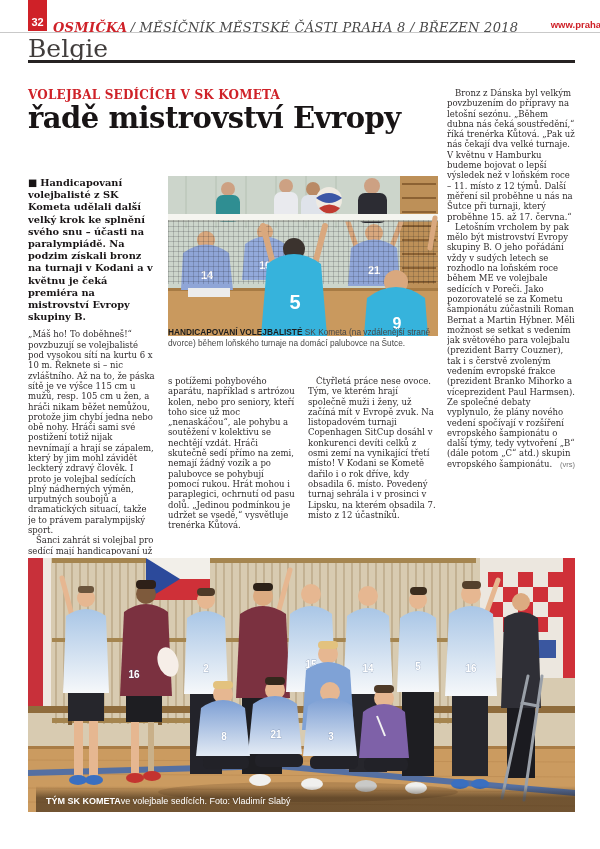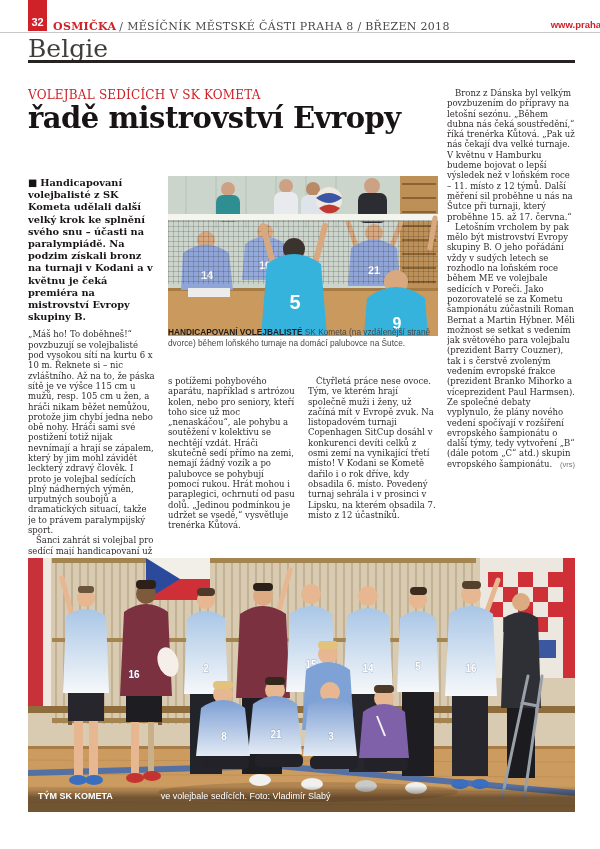"OSMIČKA / MĚSÍČNÍK MĚSTSKÉ ČÁSTI" .masthead { font-size: 11px -> 13px; font-style: none -> italic }
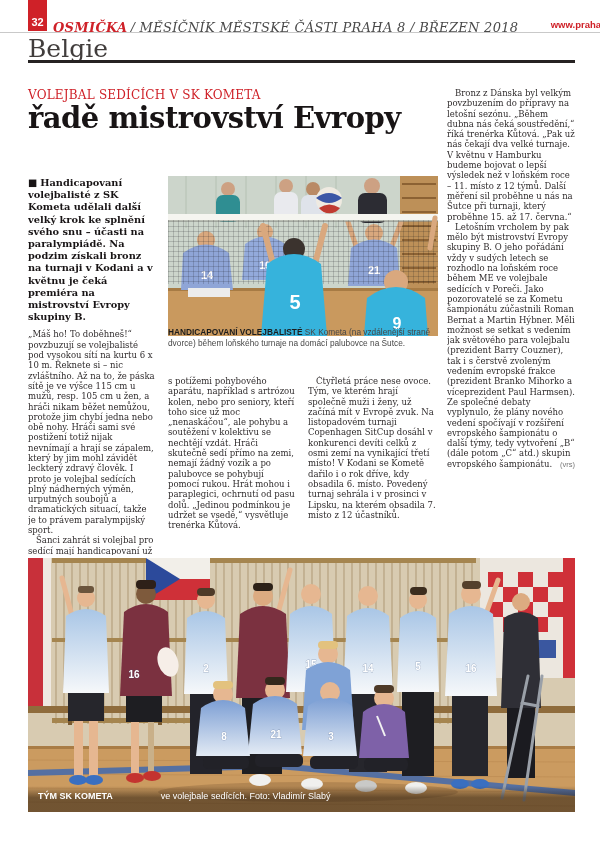"VOLEJBAL SEDÍCÍCH V SK KOMETA" .kicker { font-weight: normal -> bold }
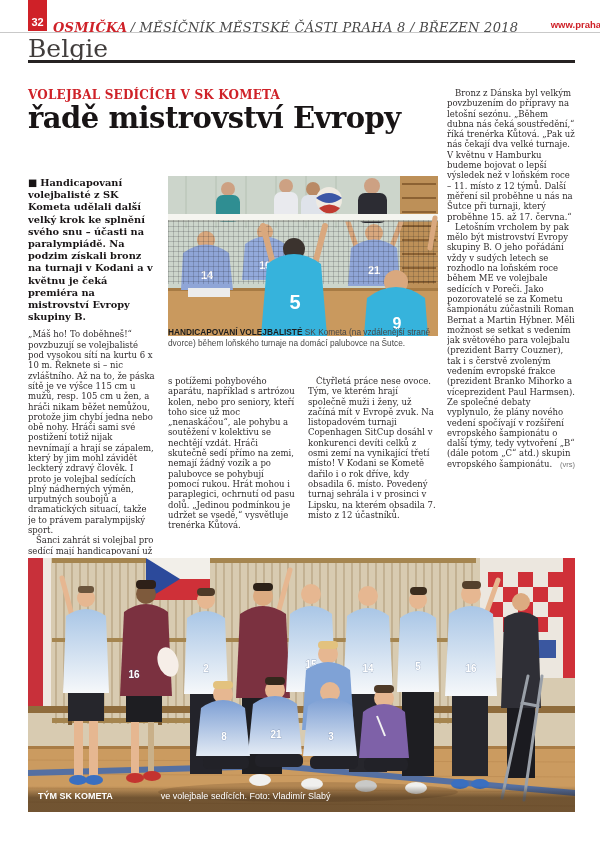"TÝM SK KOMETA" .capbar { align-items: center -> flex-end; gap: 48px -> none; left: 0 -> 8px }
